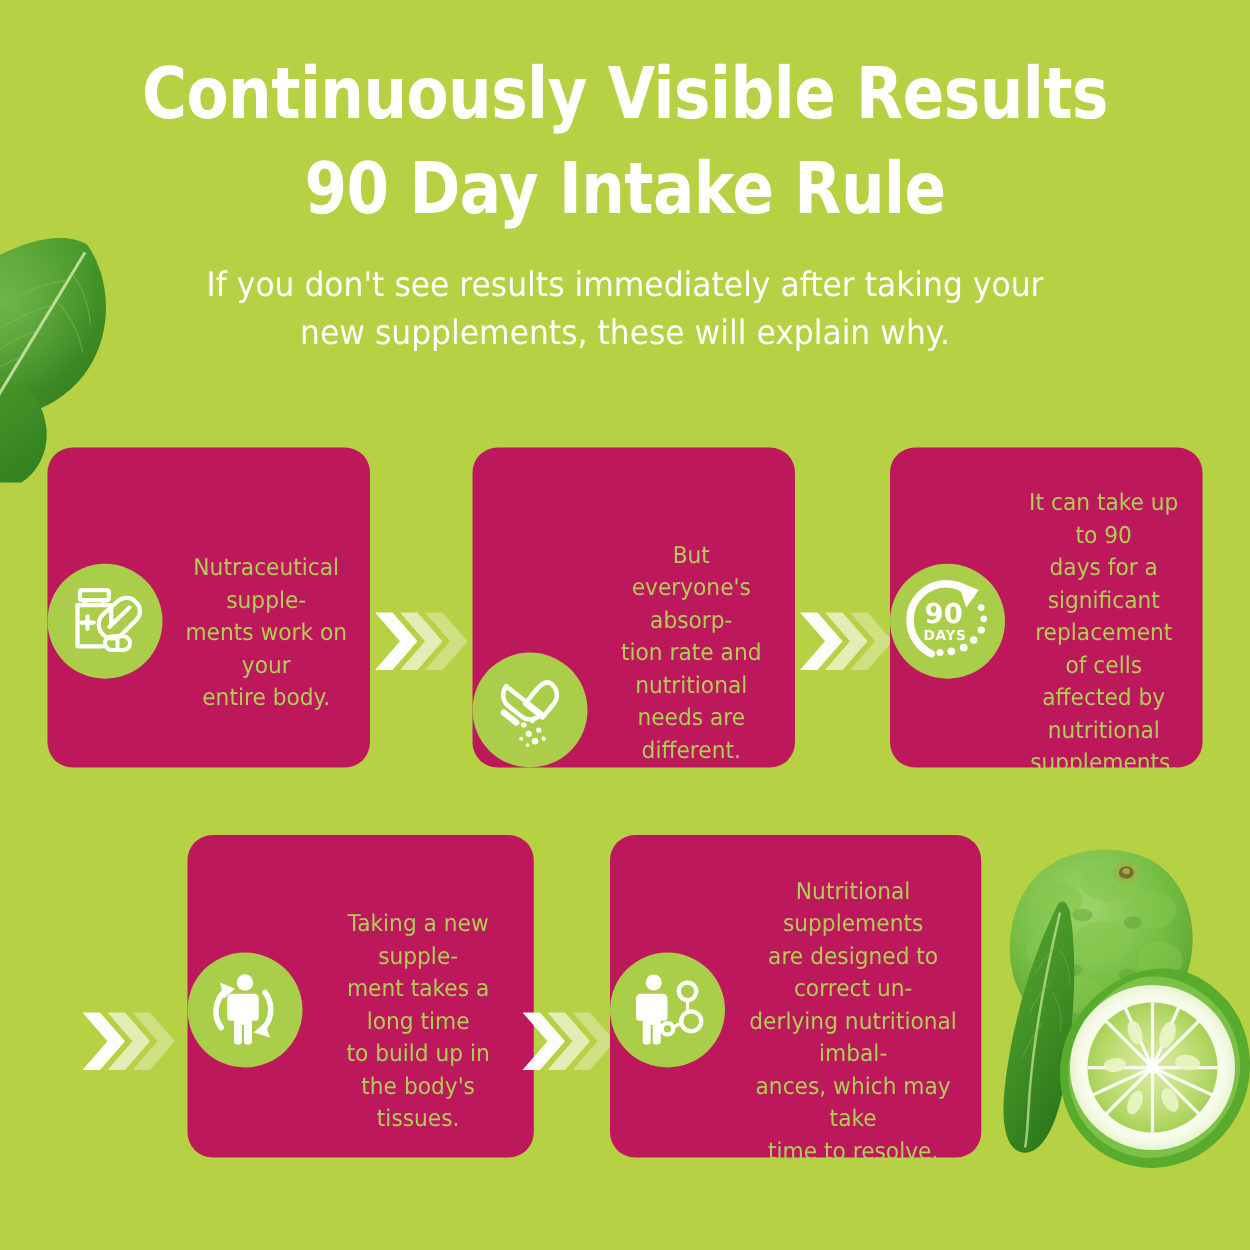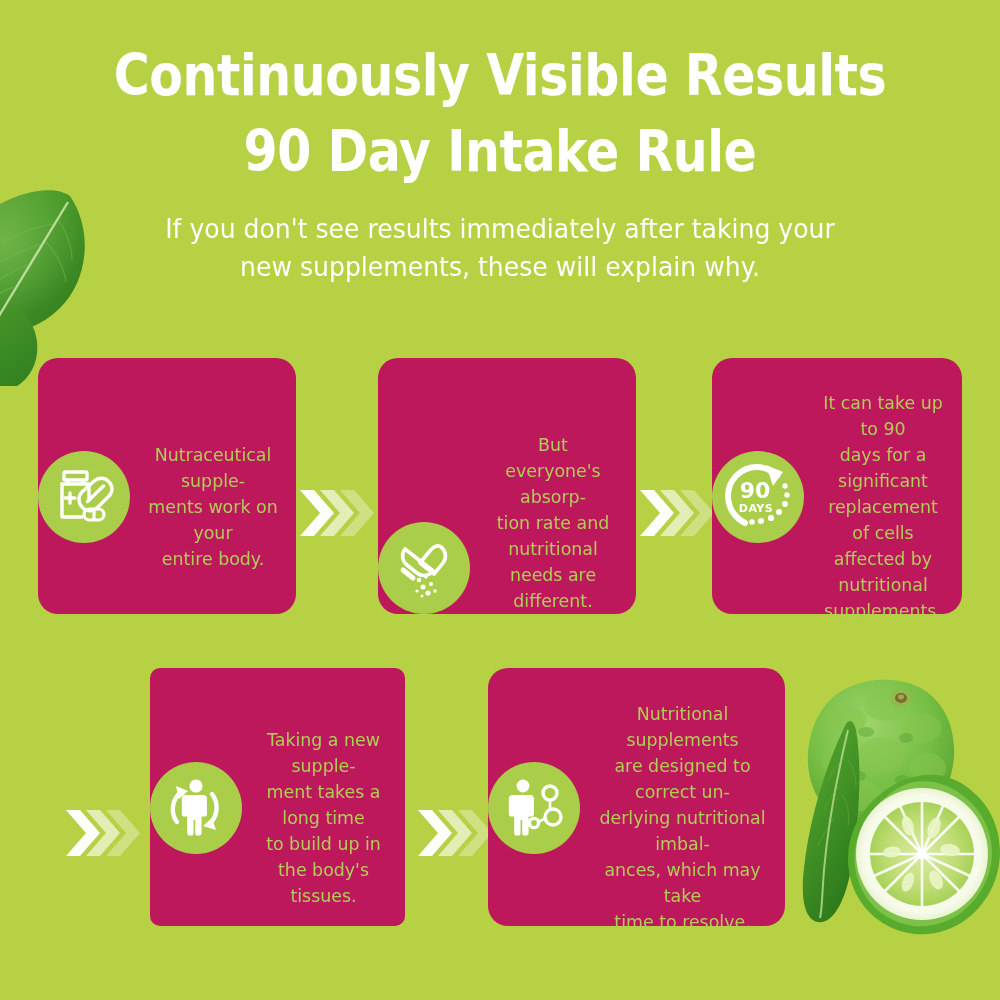"Taking a new supple-" div.card { border-radius: 10px -> none; width: 255px -> 277px }
